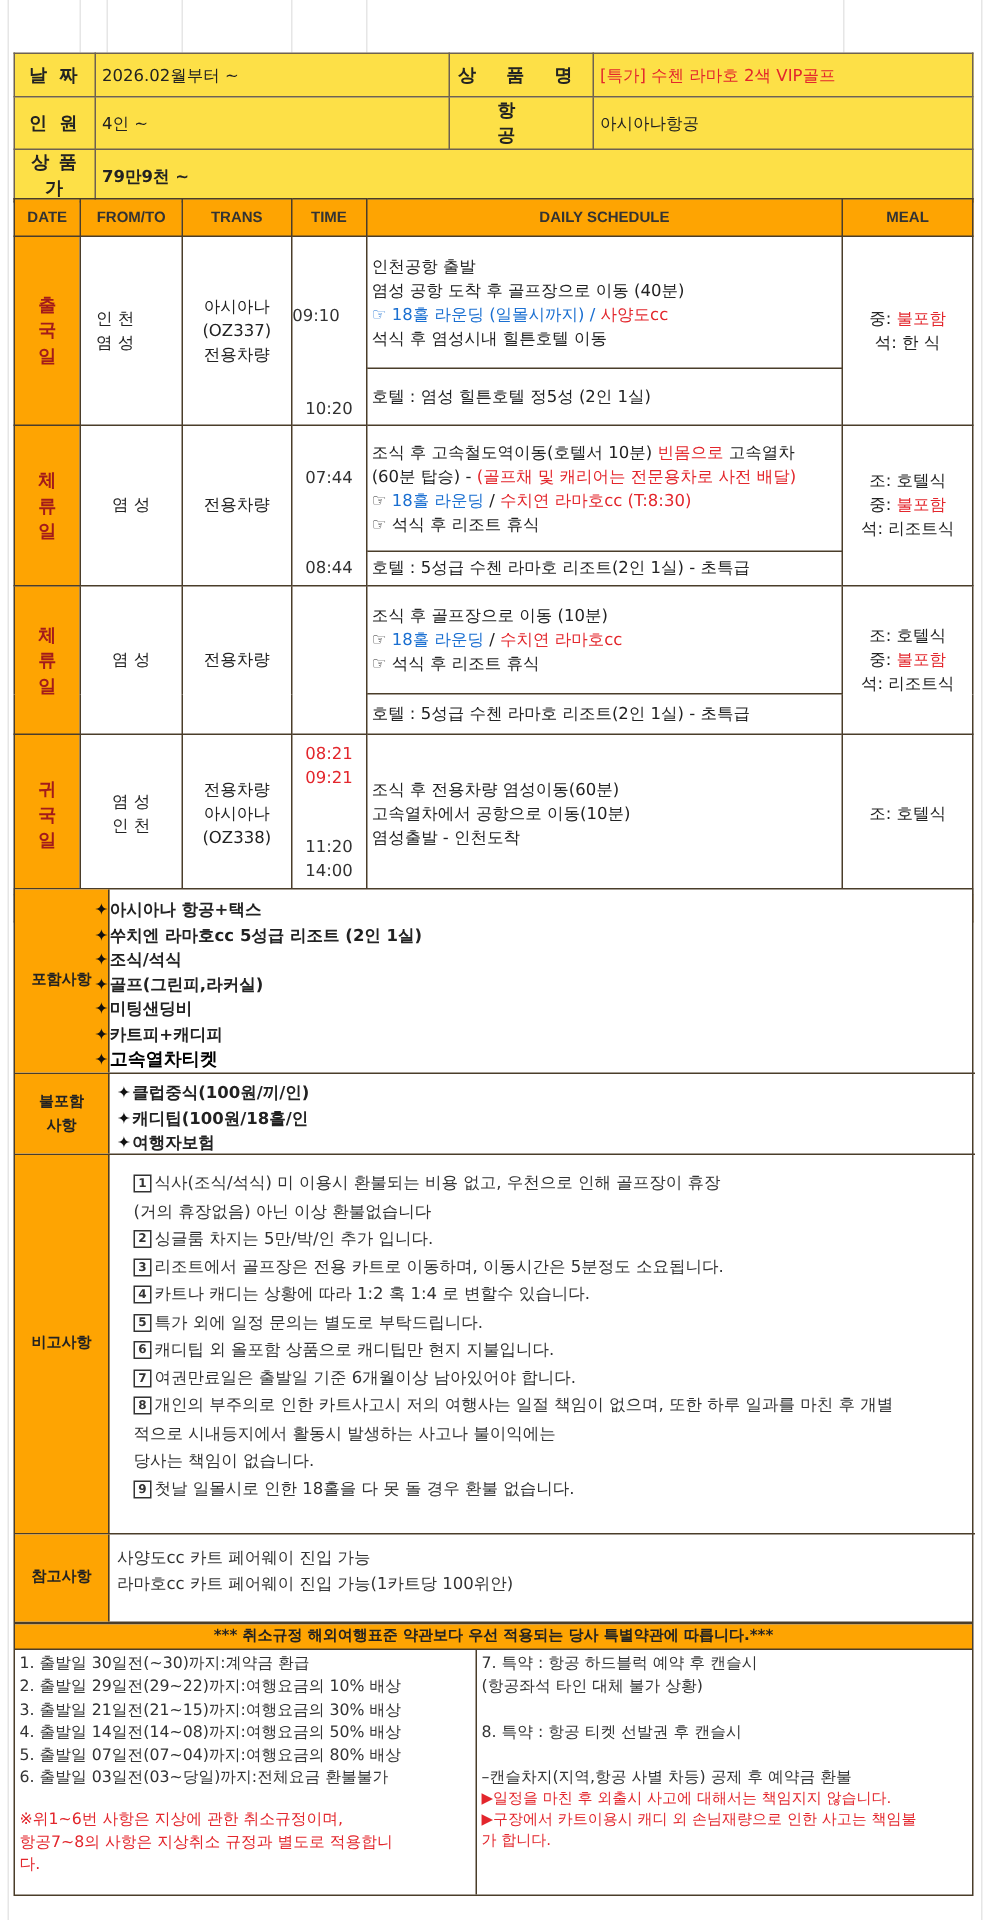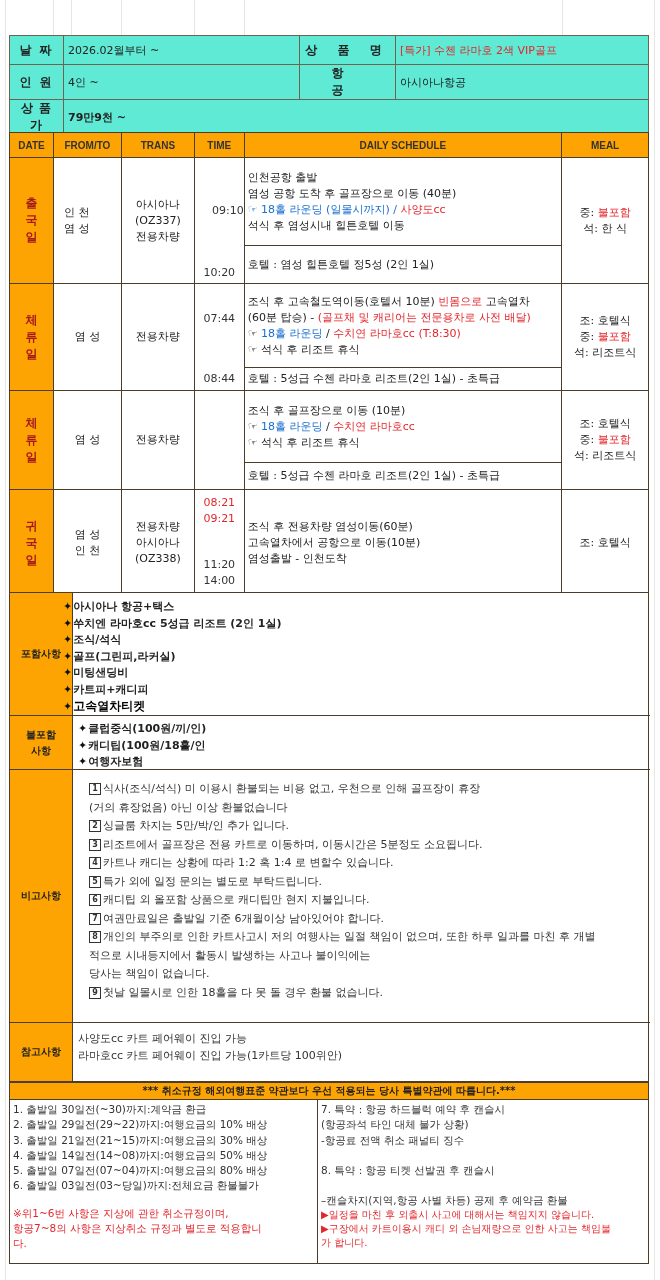"날 짜" .info td { background: #5eead4 -> #fde047 }
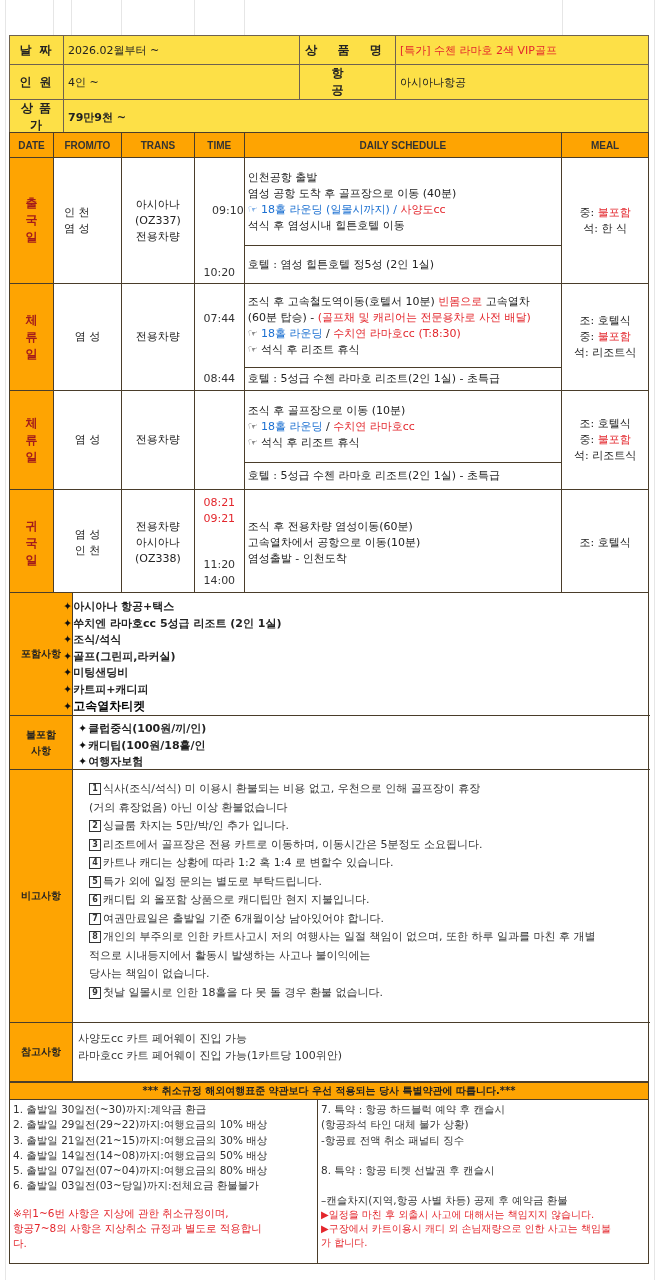"09:10" div { text-align: right -> left }
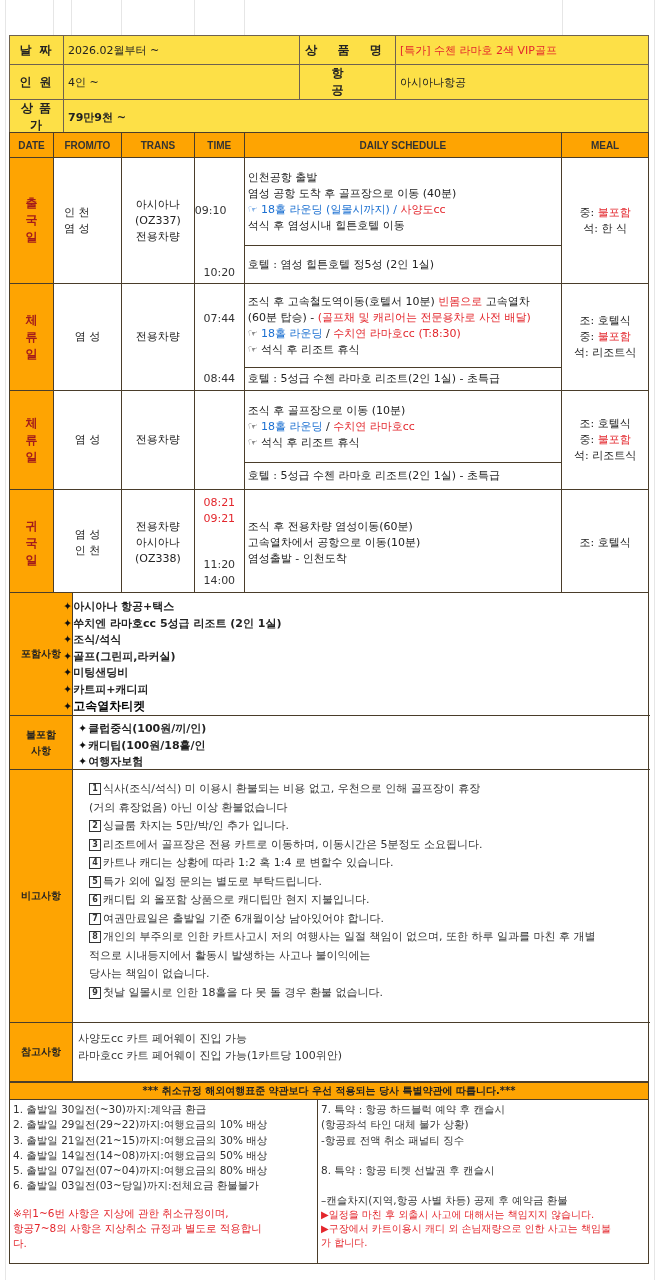"-항공료 전액 취소 패널티 징수" div { html: <div>-항공료 전액 취소 패널티 징수</div> -> none }
